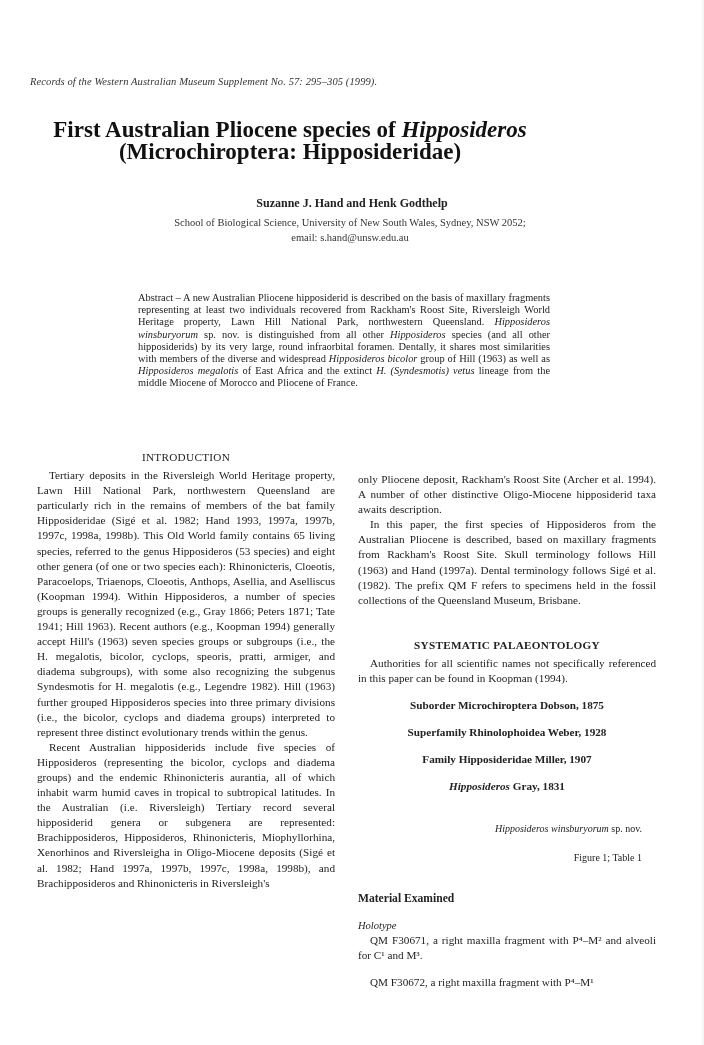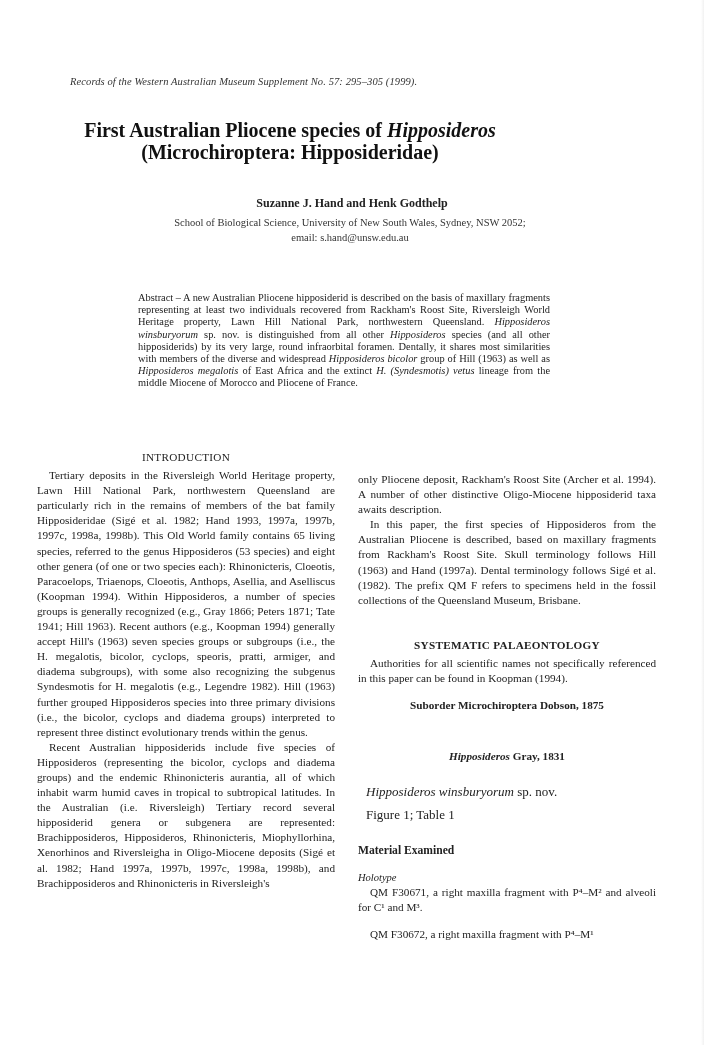"Records of the Western Australian" .running-head { margin-left: 40px -> none }
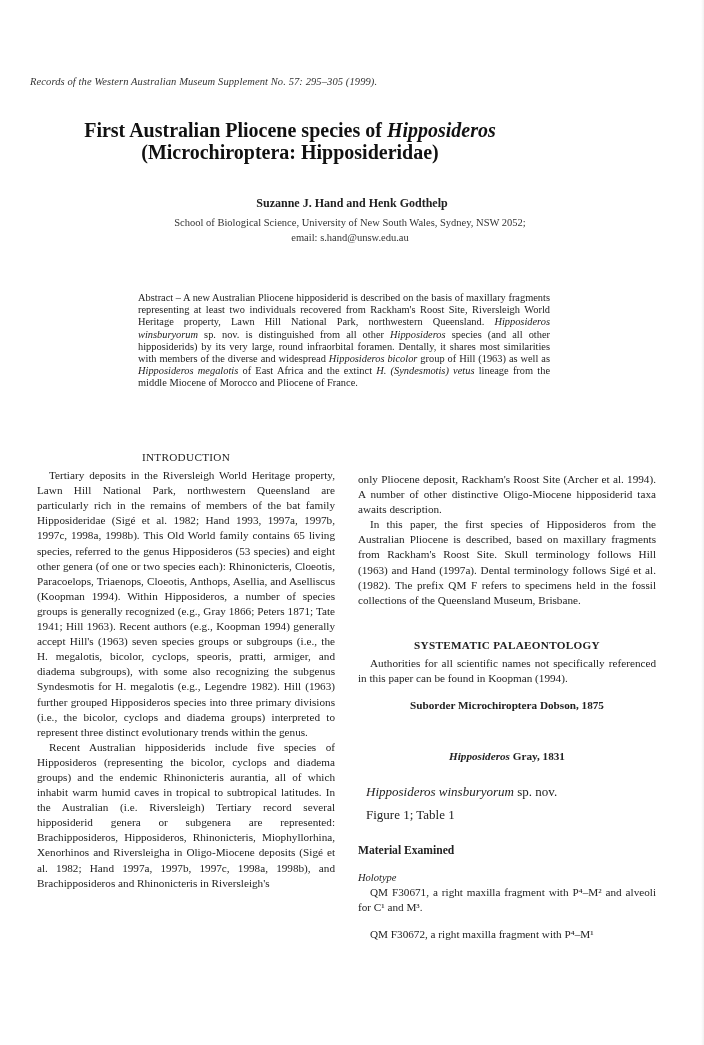"First Australian Pliocene species of" .title { font-size: 20px -> 23px }
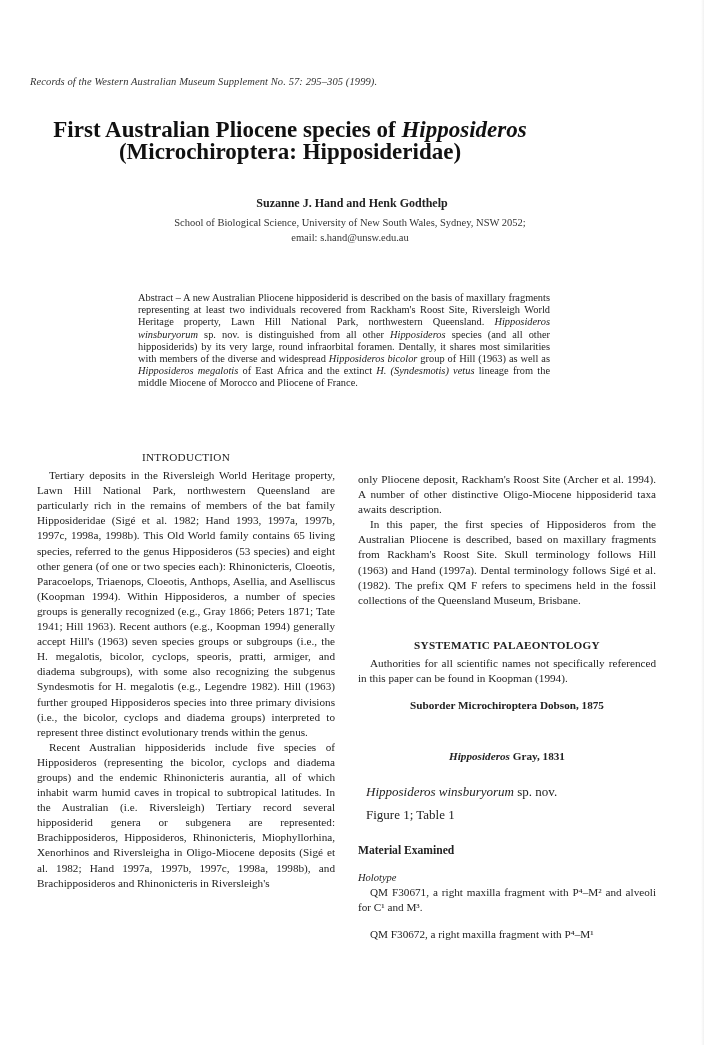"Superfamily Rhinolophoidea Weber, 1928" div.taxon { html: none -> <div>Superfamily Rhinolophoidea Weber, 1928</div> }
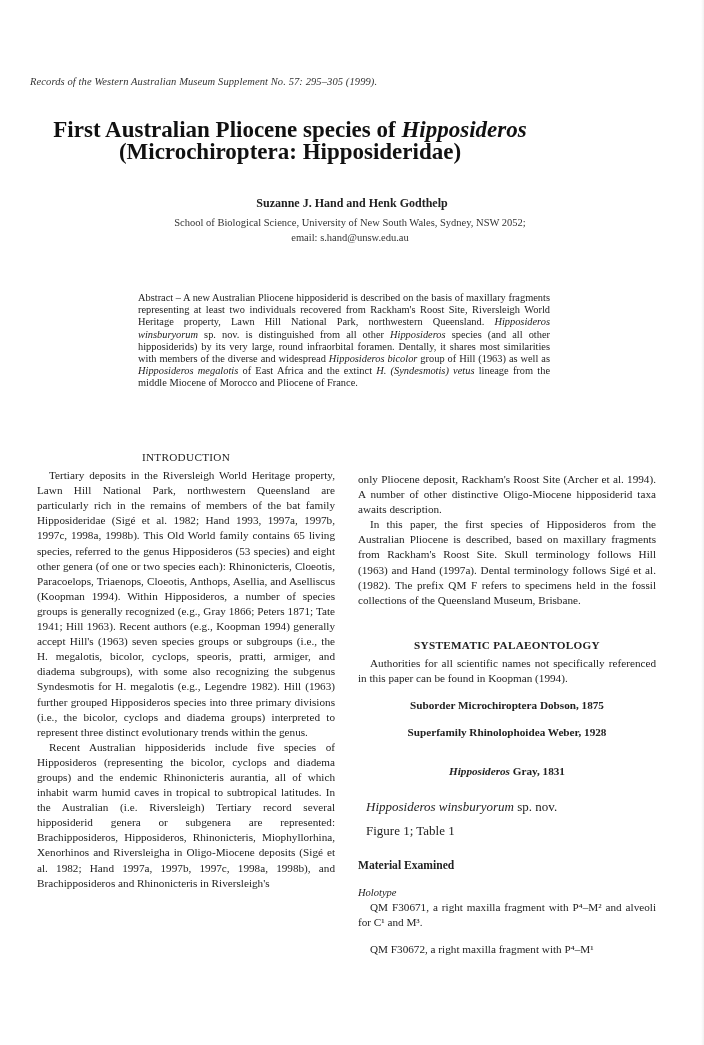"Family Hipposideridae Miller, 1907" div.taxon { html: none -> <div>Family Hipposideridae Miller, 1907</div> }
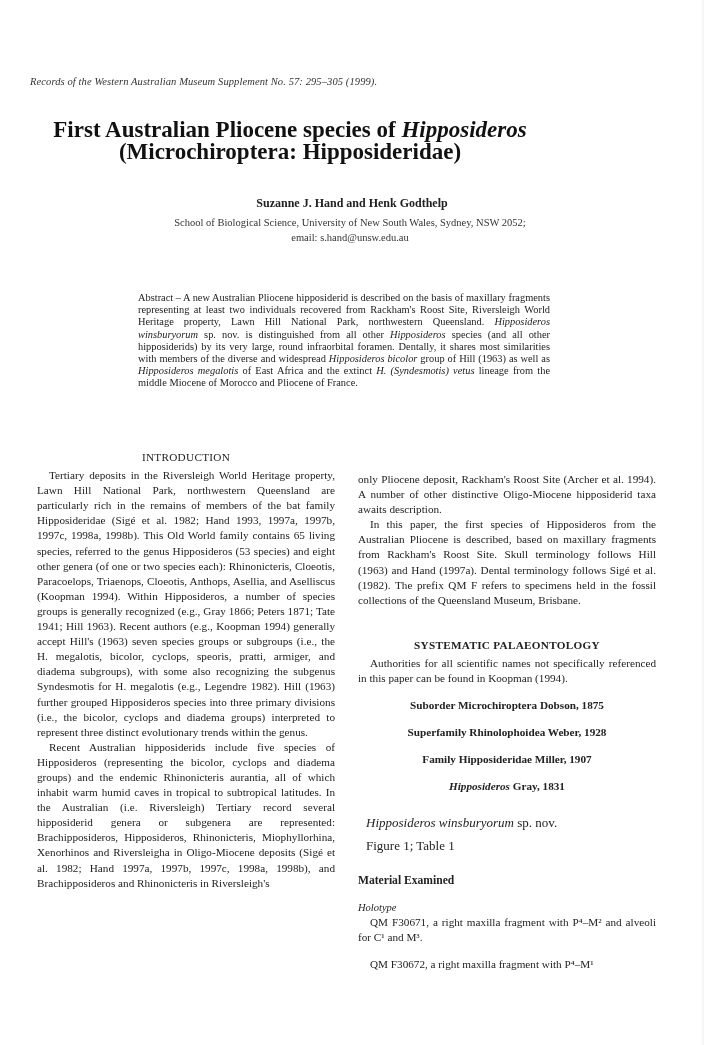"Hipposideros winsburyorum sp. nov." .taxon-plain { font-size: 13px -> 10px; margin: 8px -> 14px; text-align: left -> right }
